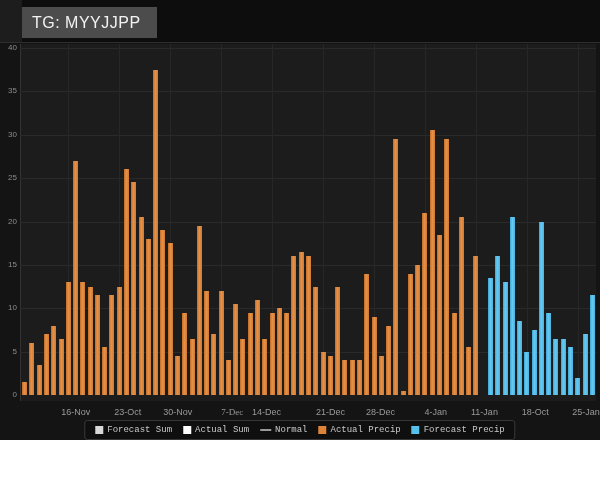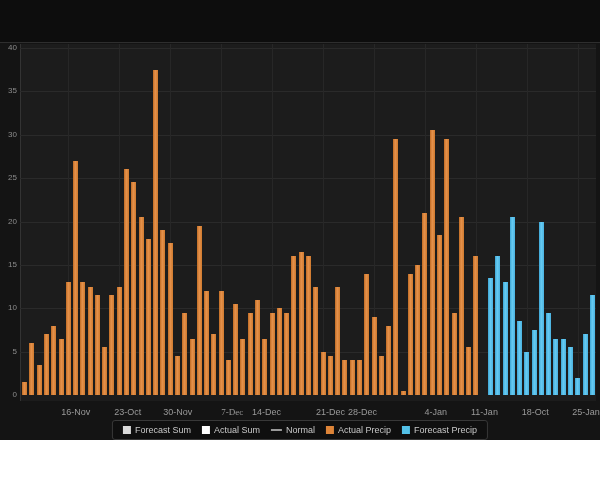"TG: MYYJJPP" div.top-strip { html: none -> <div> <div></div> <div>TG: MYYJJPP</div> </div> }
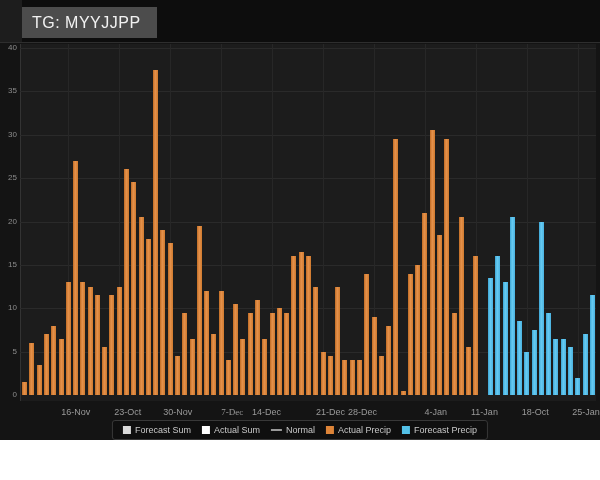"28-Dec" div.xlab { left: 333px -> 351px }
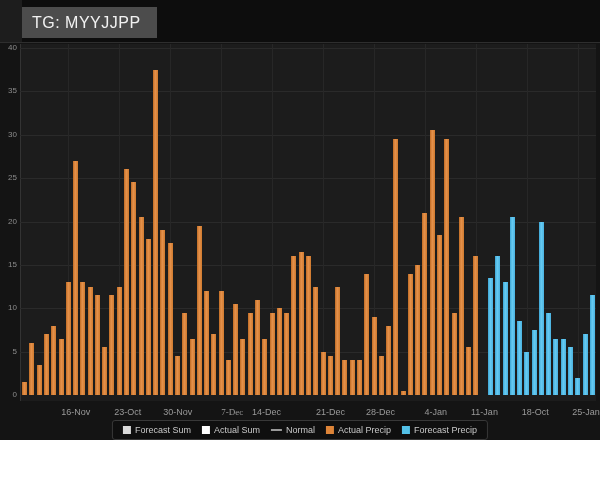"Forecast Sum" .legend-item { font-family: none -> Liberation Mono, monospace }
